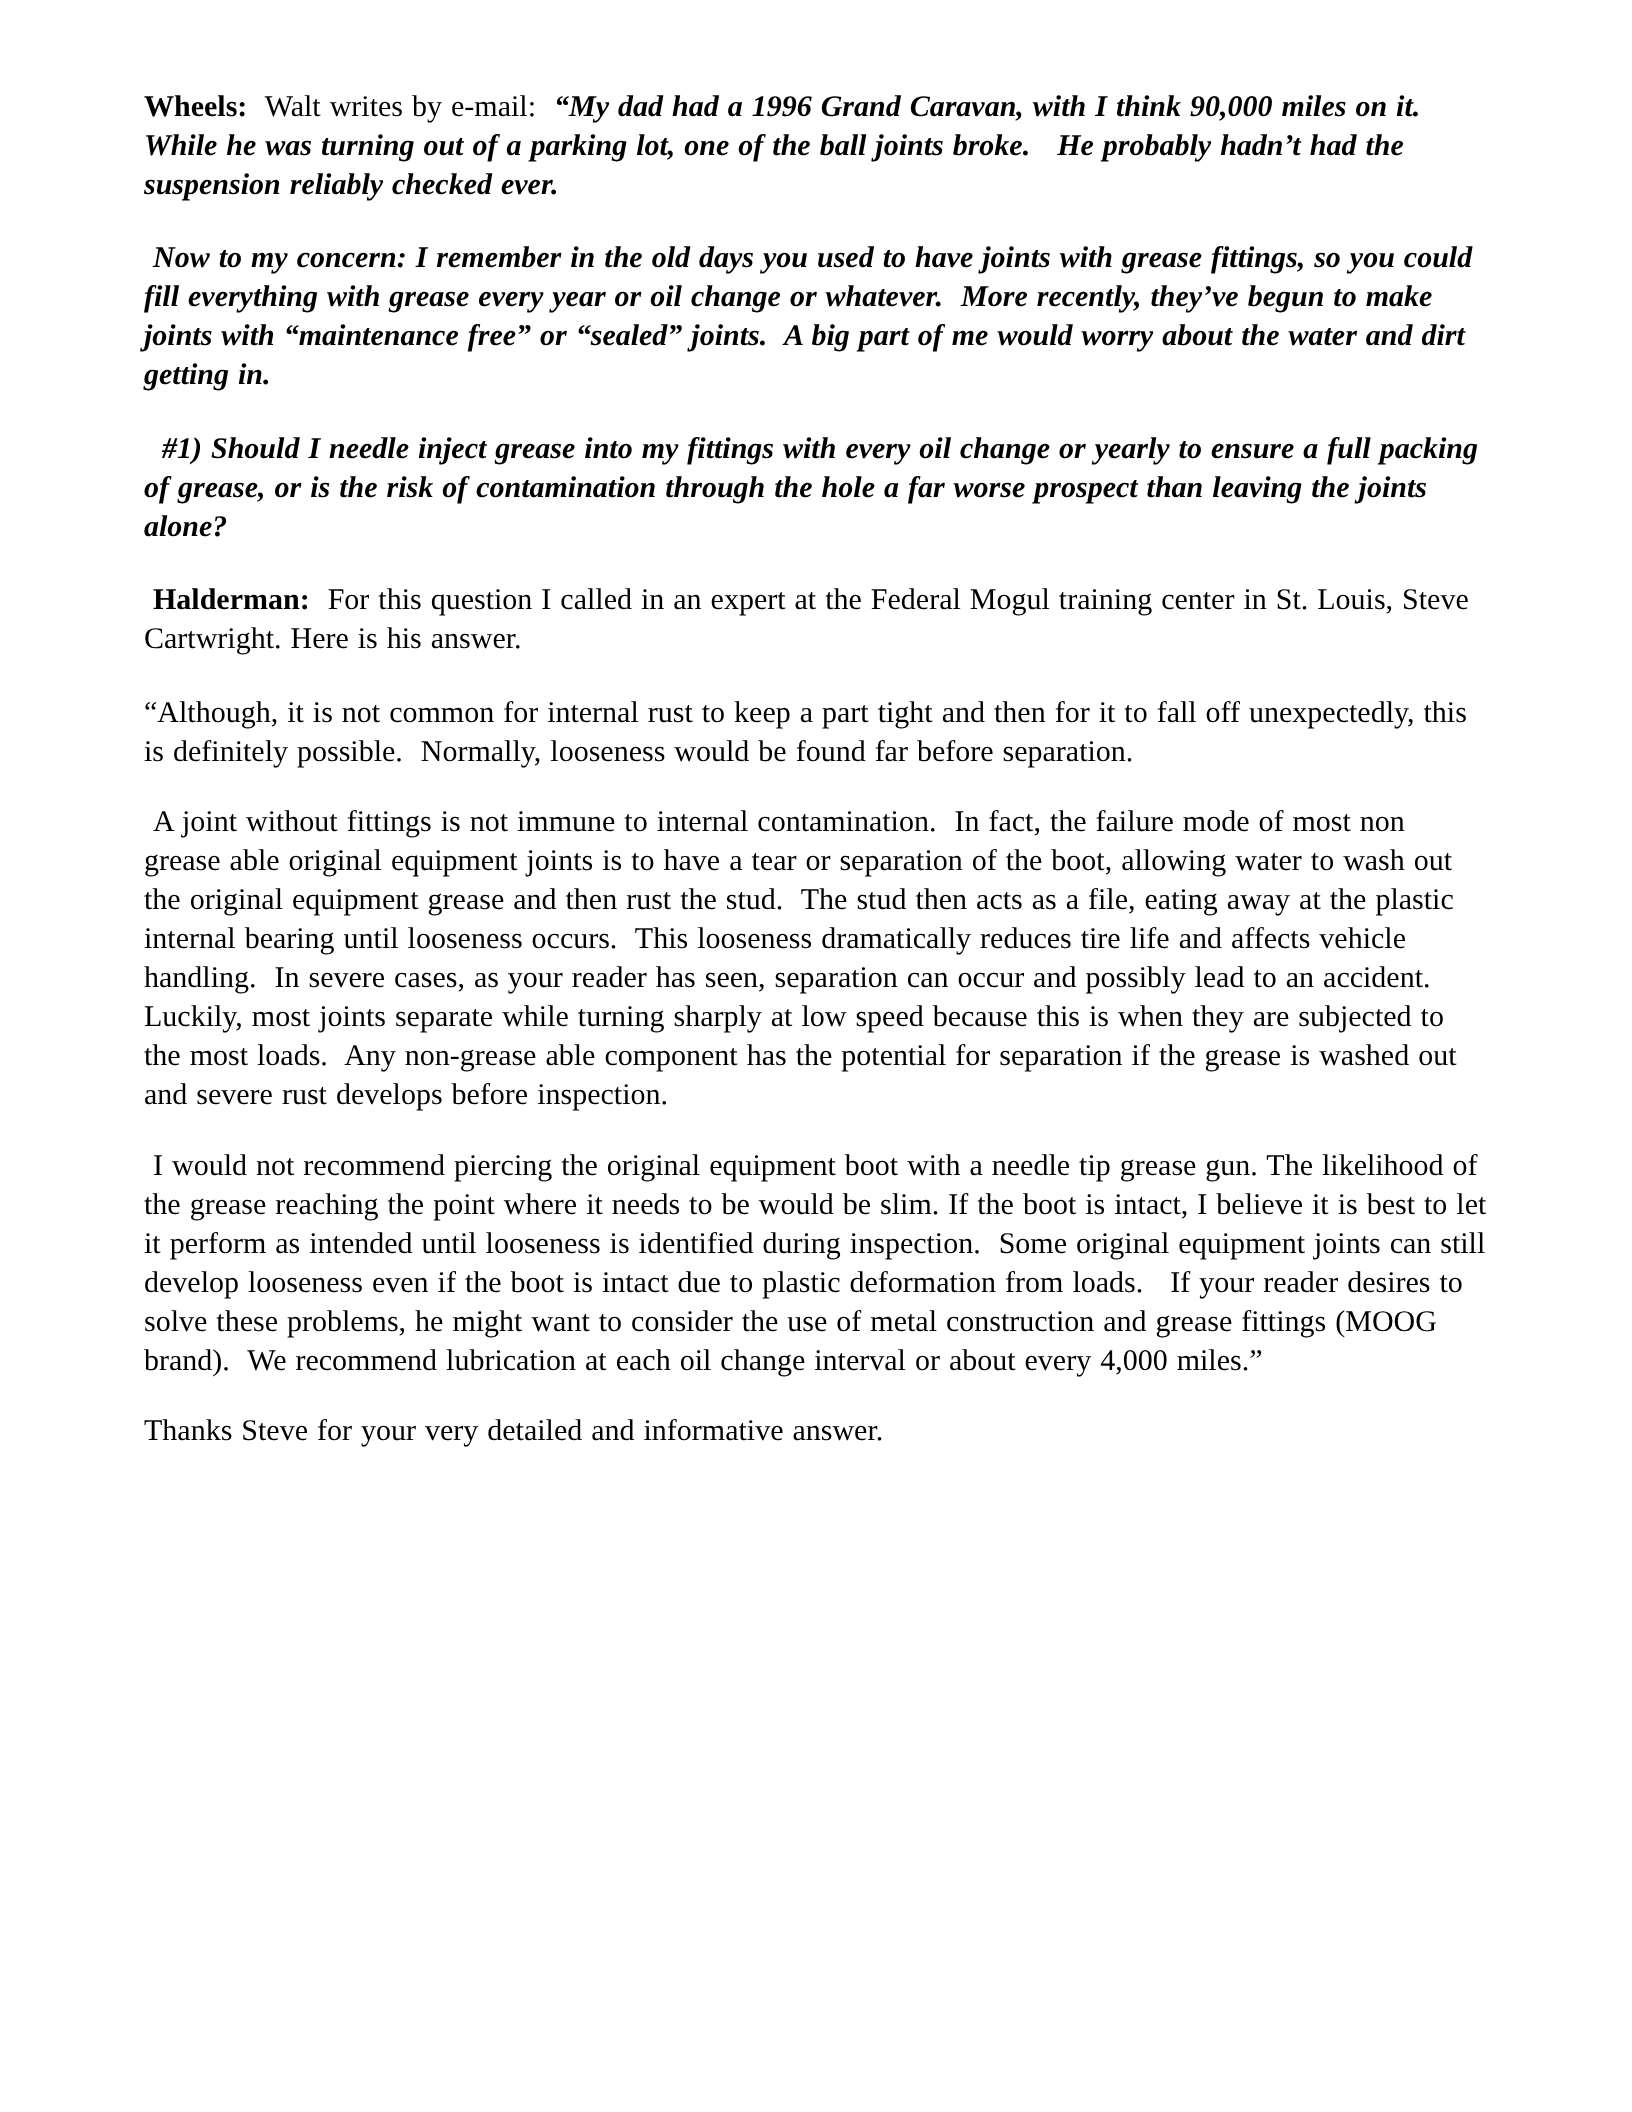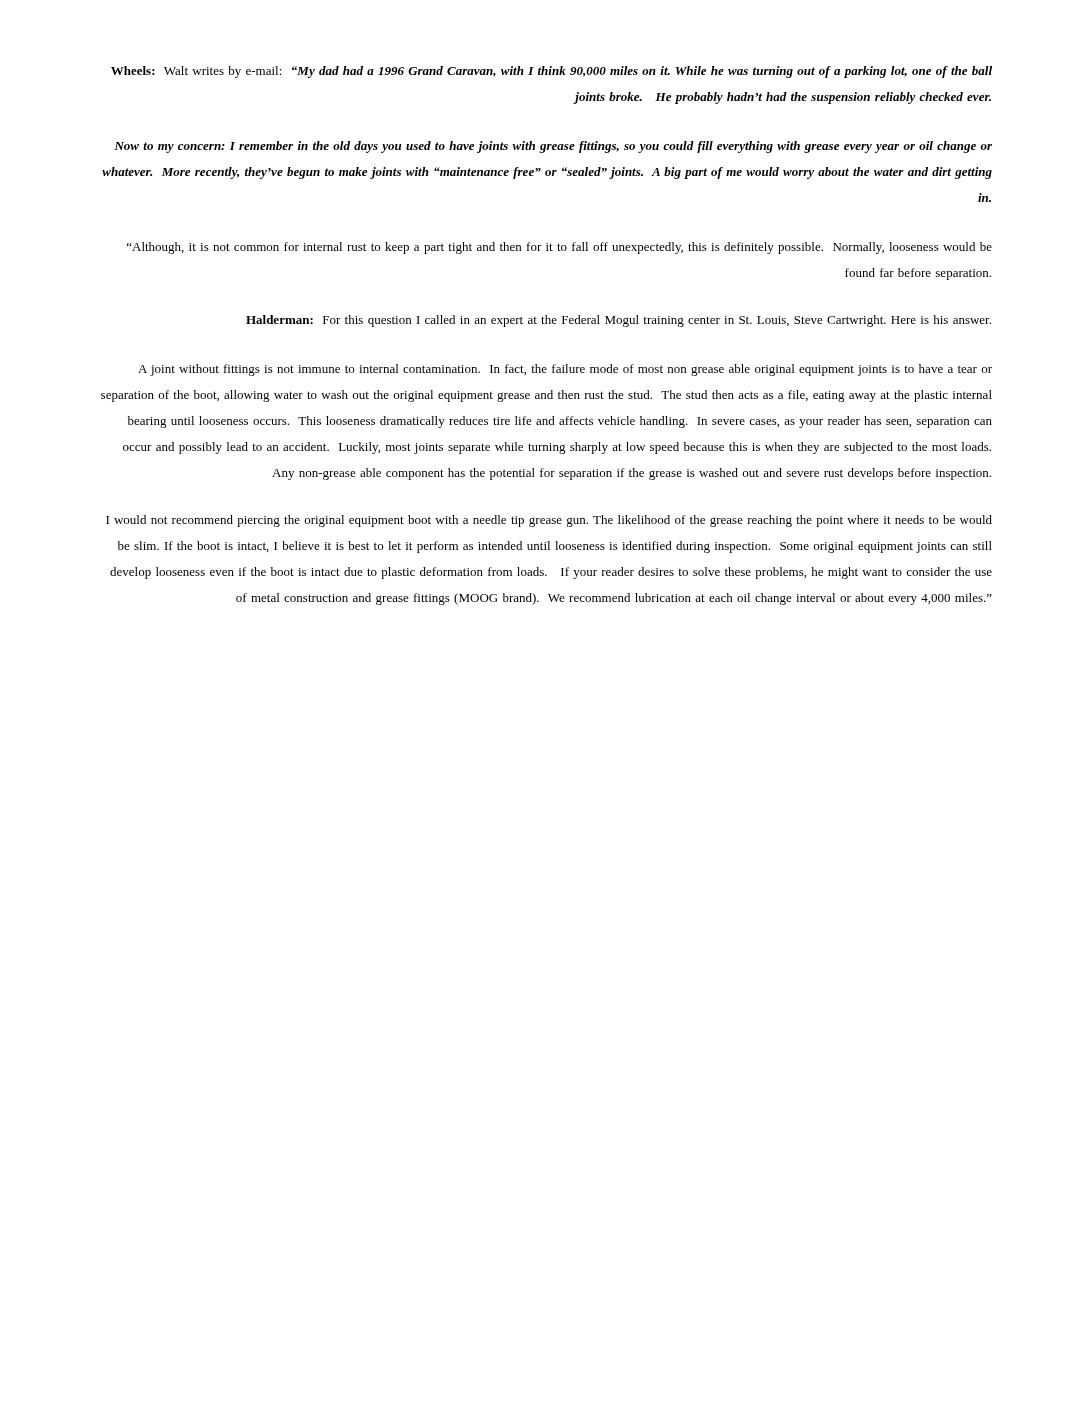"Wheels: Walt writes by e-mail:" .para { font-size: 13px -> 20px; text-align: right -> none }
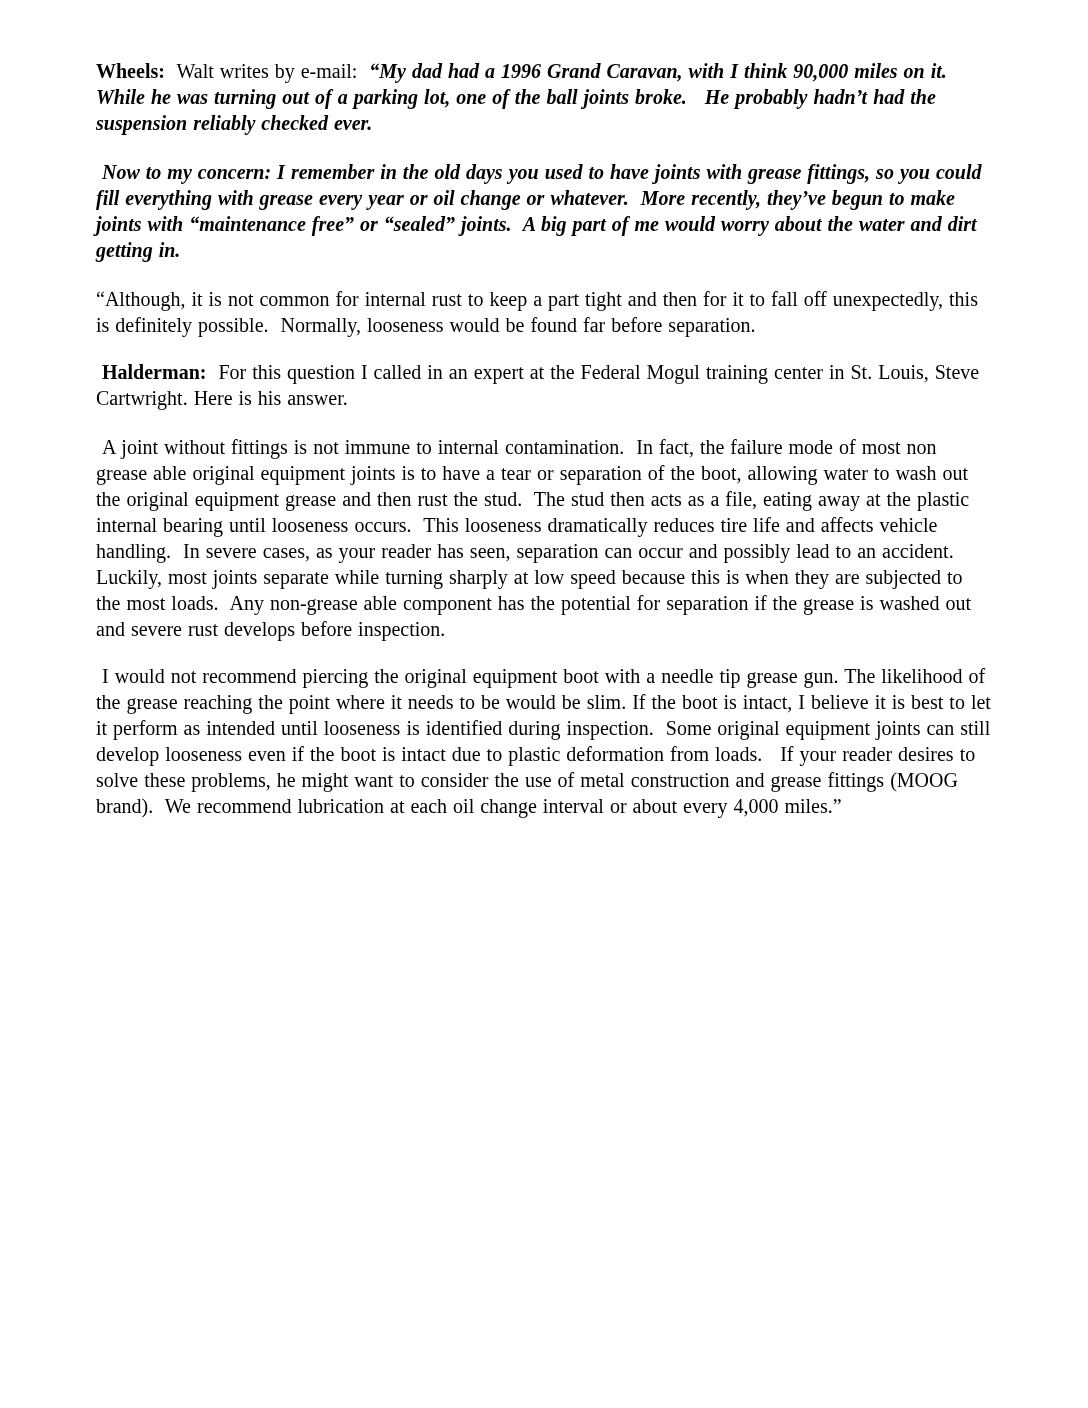"#1) Should I needle inject" p.para { html: none -> <p><span> #1) Should I needle inject grease into my fittings with every oil change or yearly to ensure a full packing of grease, or is the risk of contamination through the hole a far worse prospect than leaving the joints alone?</span></p> }
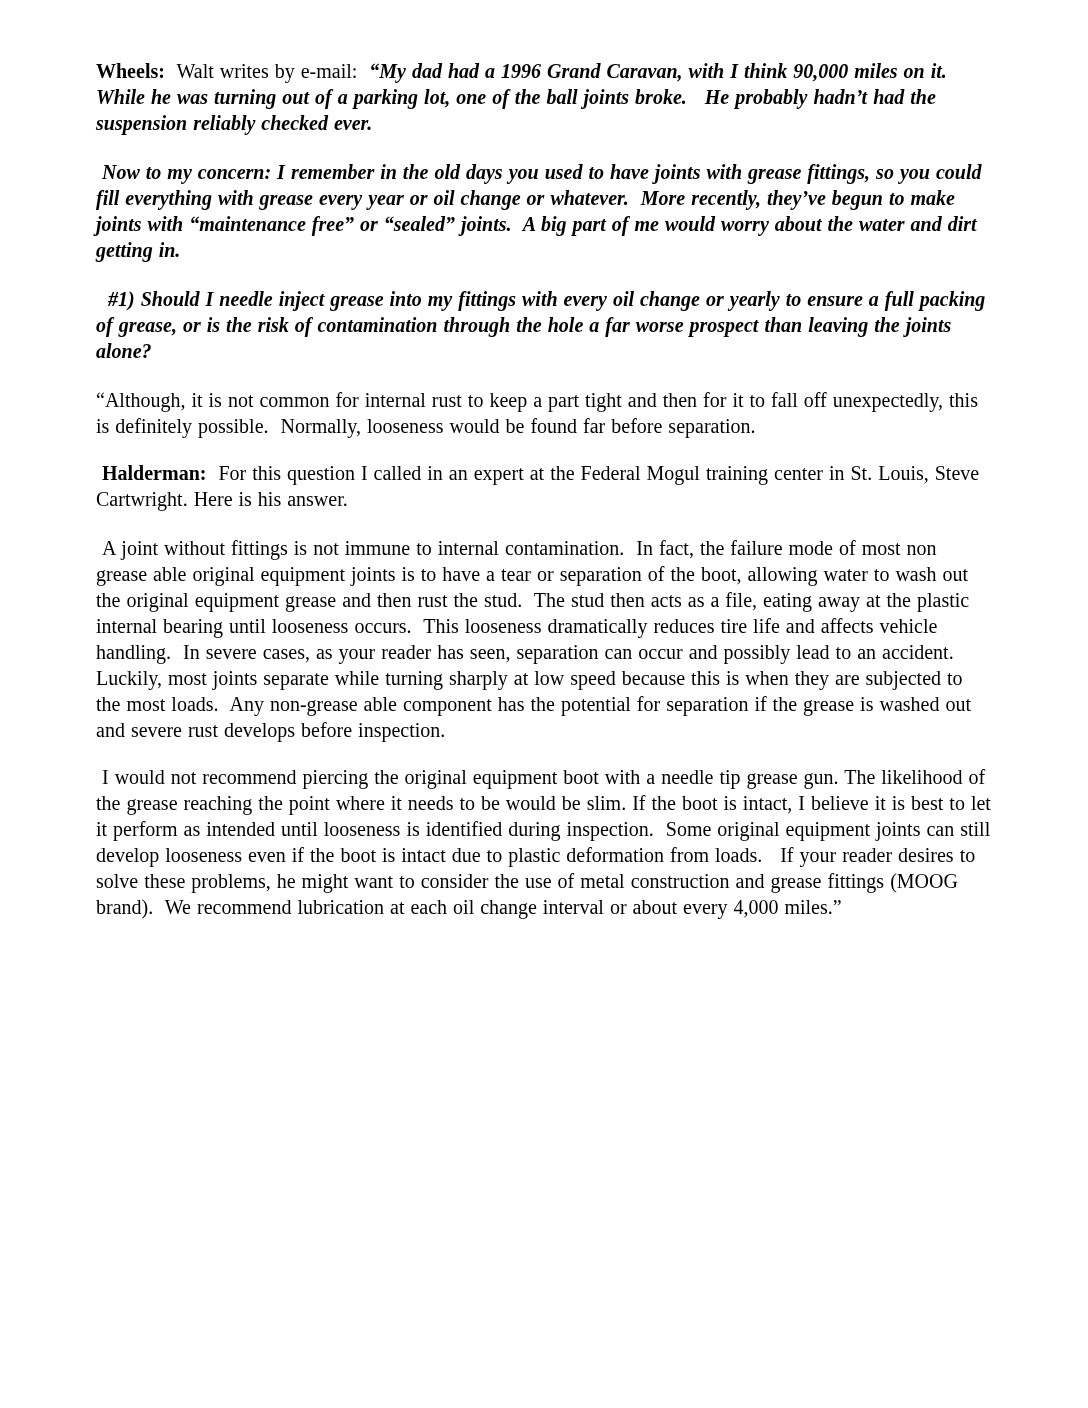"“Although, it is not common" p.para { order: before "Halderman: For this question I" -> after "Halderman: For this question I" }
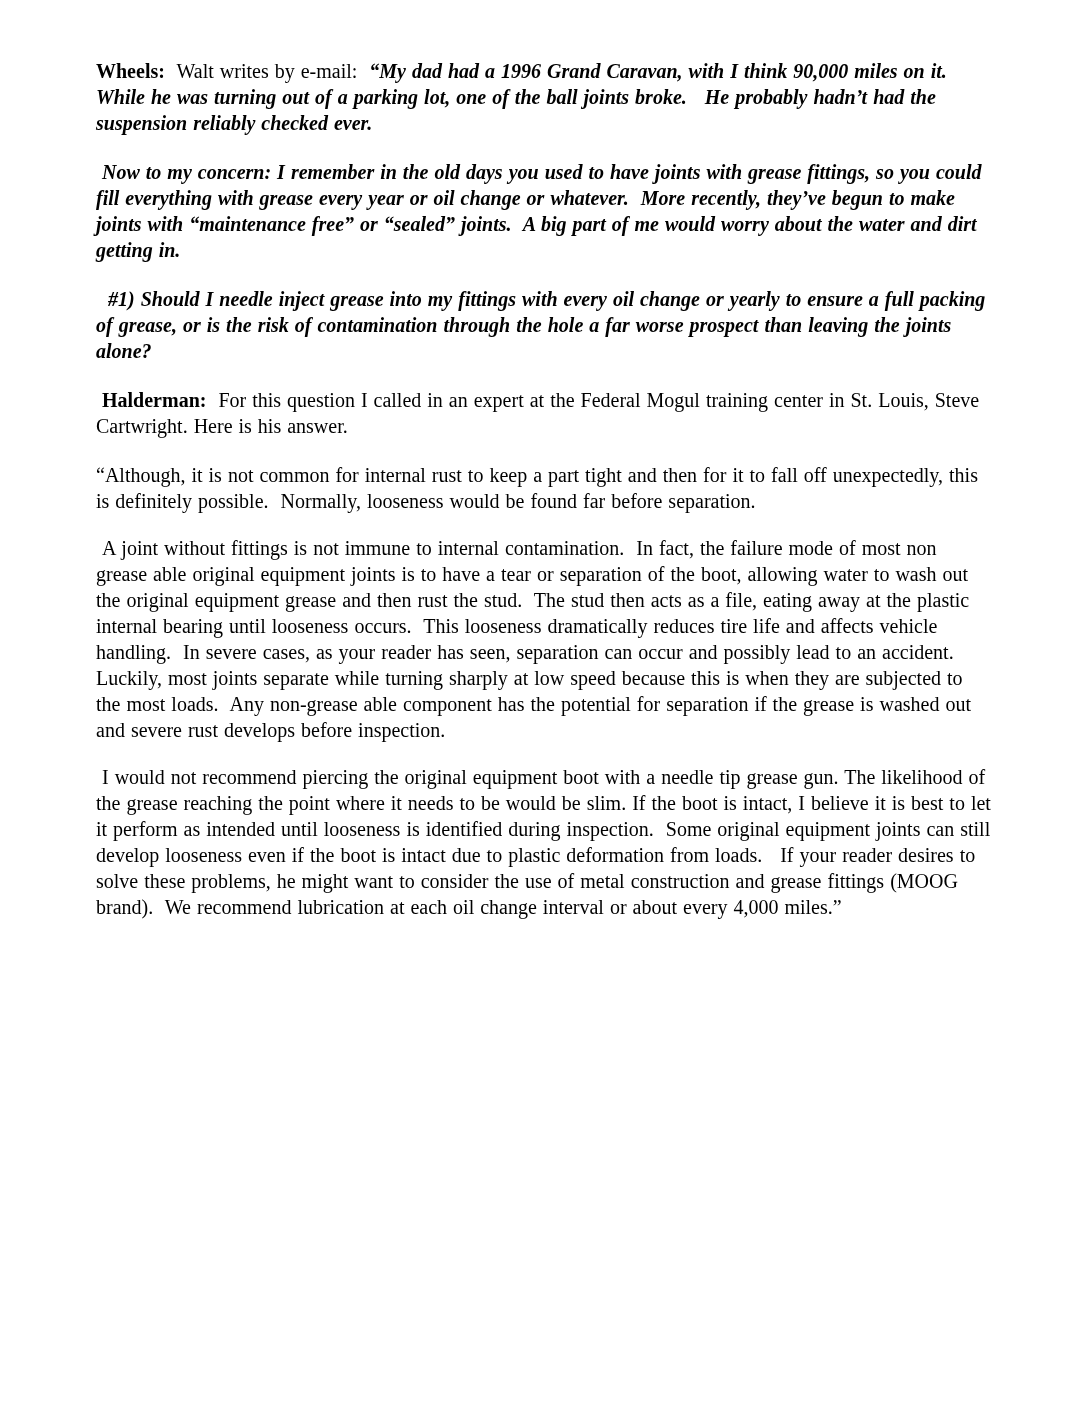"Thanks Steve for your very" p.para { html: none -> <p><span>Thanks Steve for your very detailed and informative answer.</span></p> }
